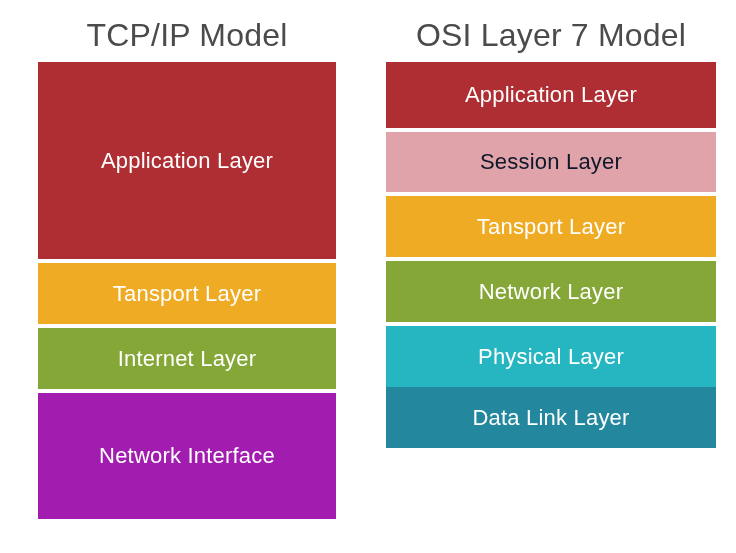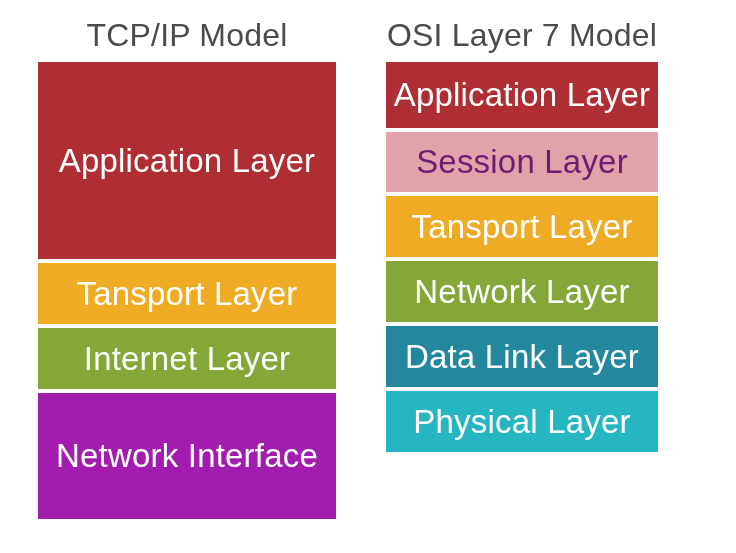"OSI Layer 7 Model" .column-right { width: 272px -> 330px }
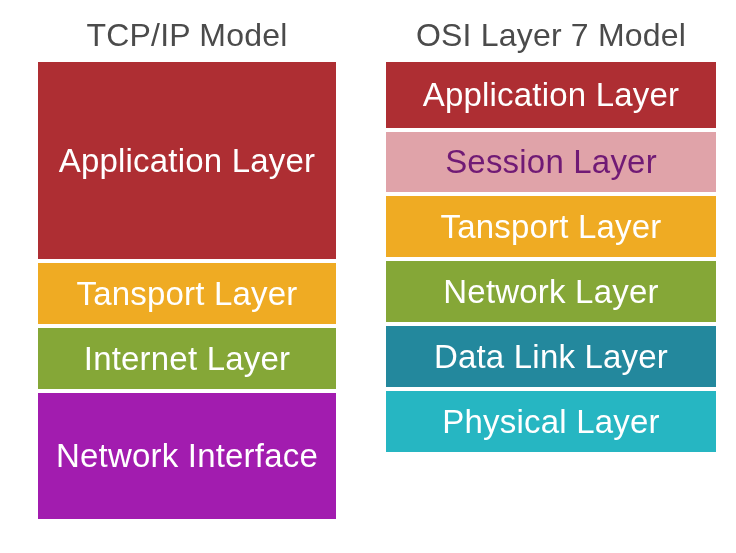"Application Layer" .layer-label { font-size: 33px -> 22px }
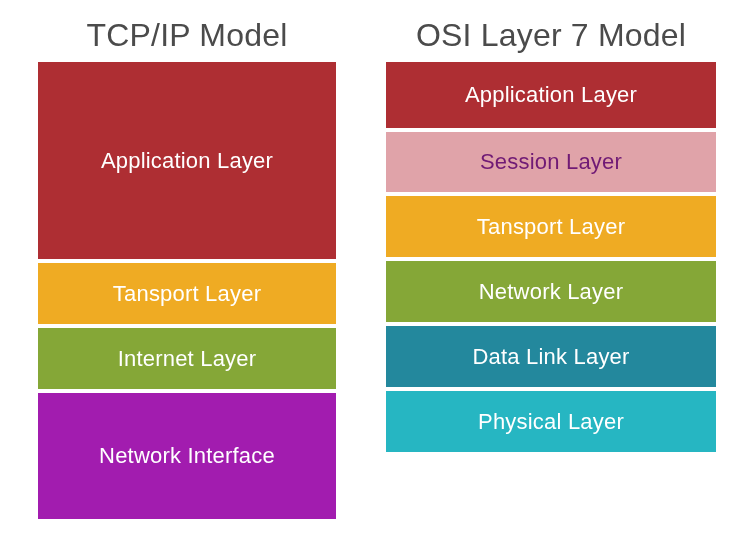"Session Layer" span.layer-label { color: #701a75 -> #0f172a }
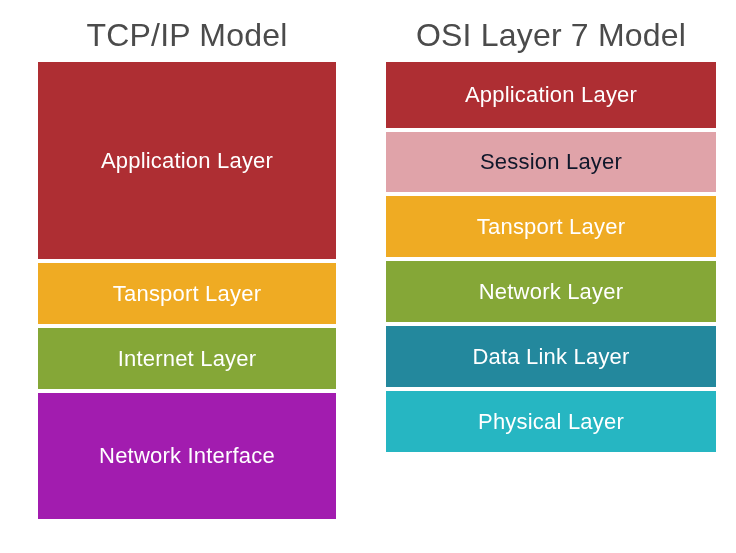"Data Link Layer" div.layer-band { order: before "Physical Layer" -> after "Physical Layer" }
